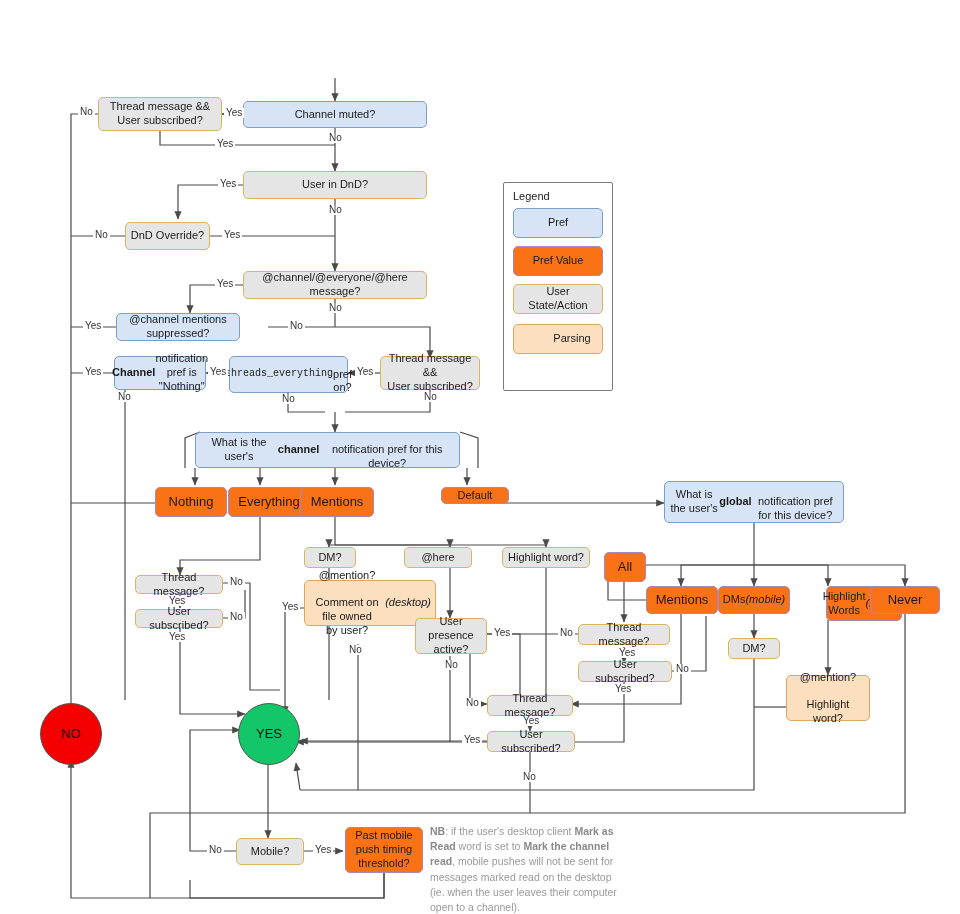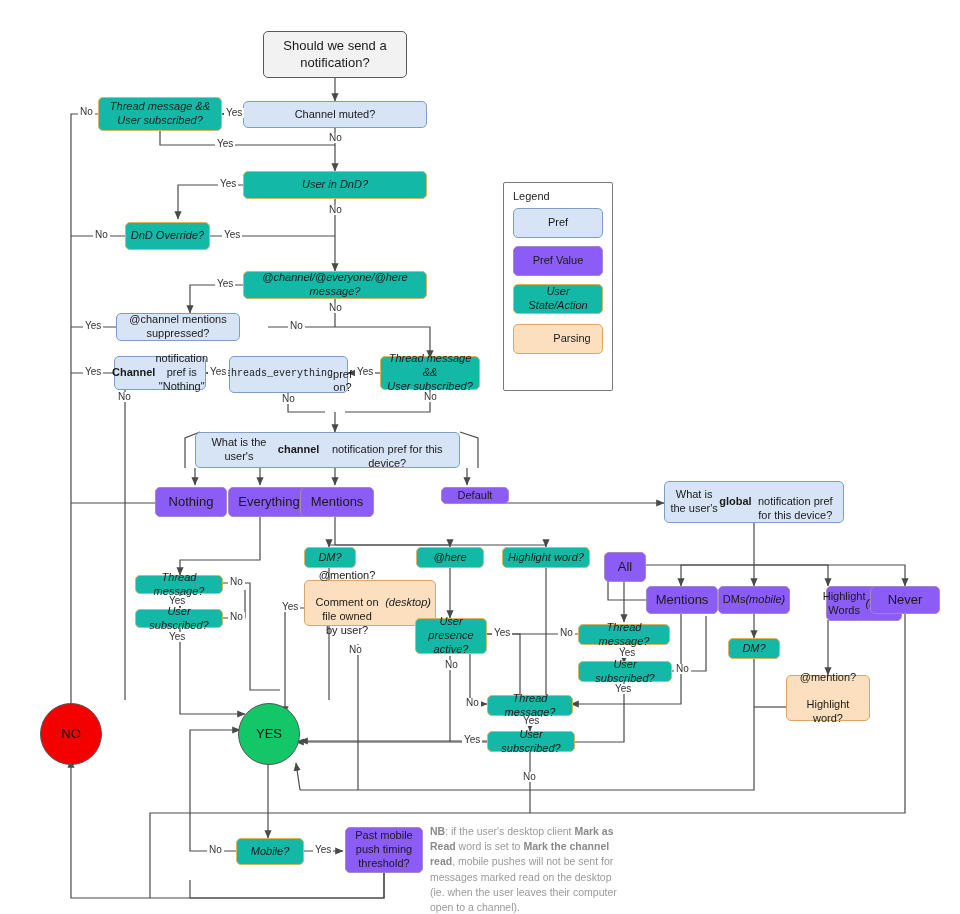"Should we send a notification?" div.node { html: <div>Should we send a notification?</div> -> none }
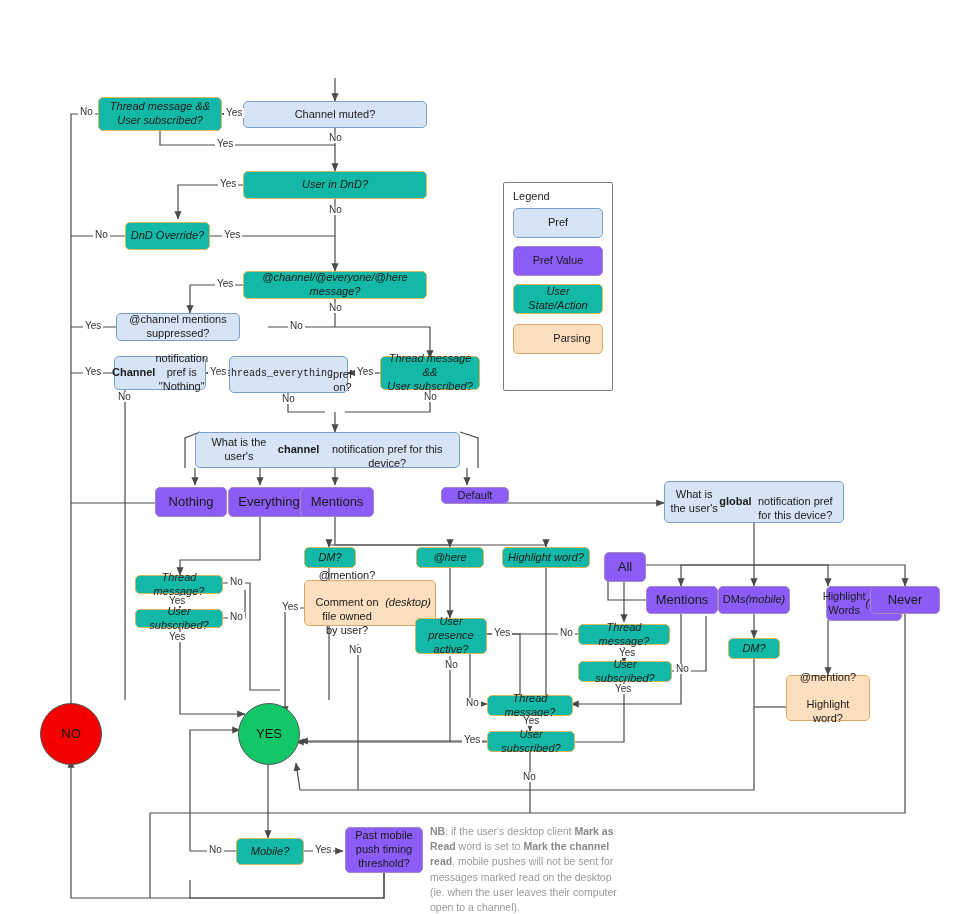"Thread message &&" .n-state { background: #14b8a6 -> #e5e5e5; font-style: italic -> none }
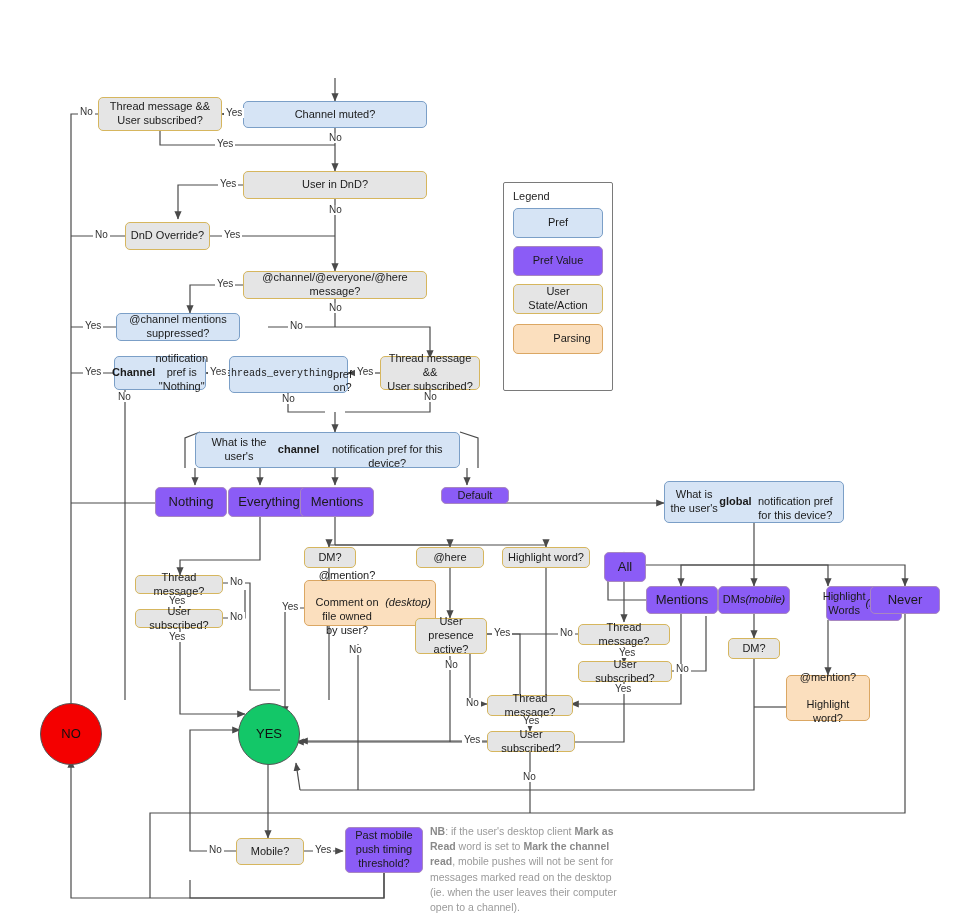"Pref Value" .n-prefval { background: #8b5cf6 -> #f97316 }
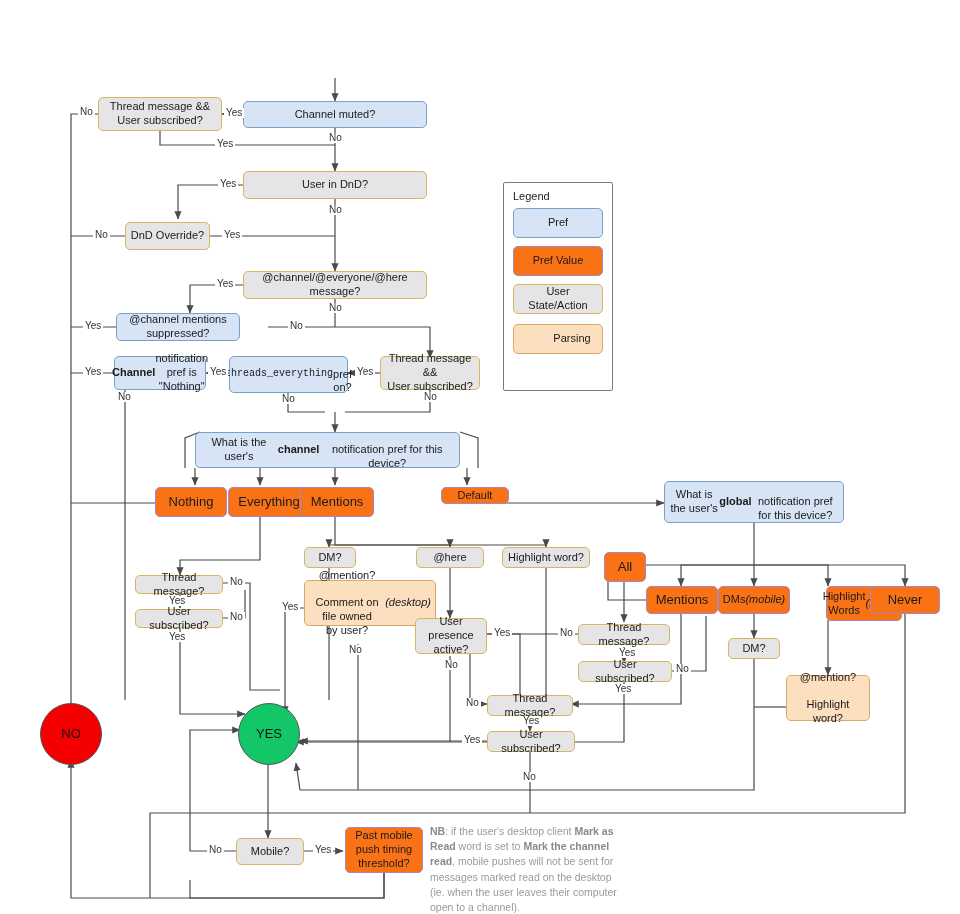"@here" div.node { left: 416px -> 404px }
